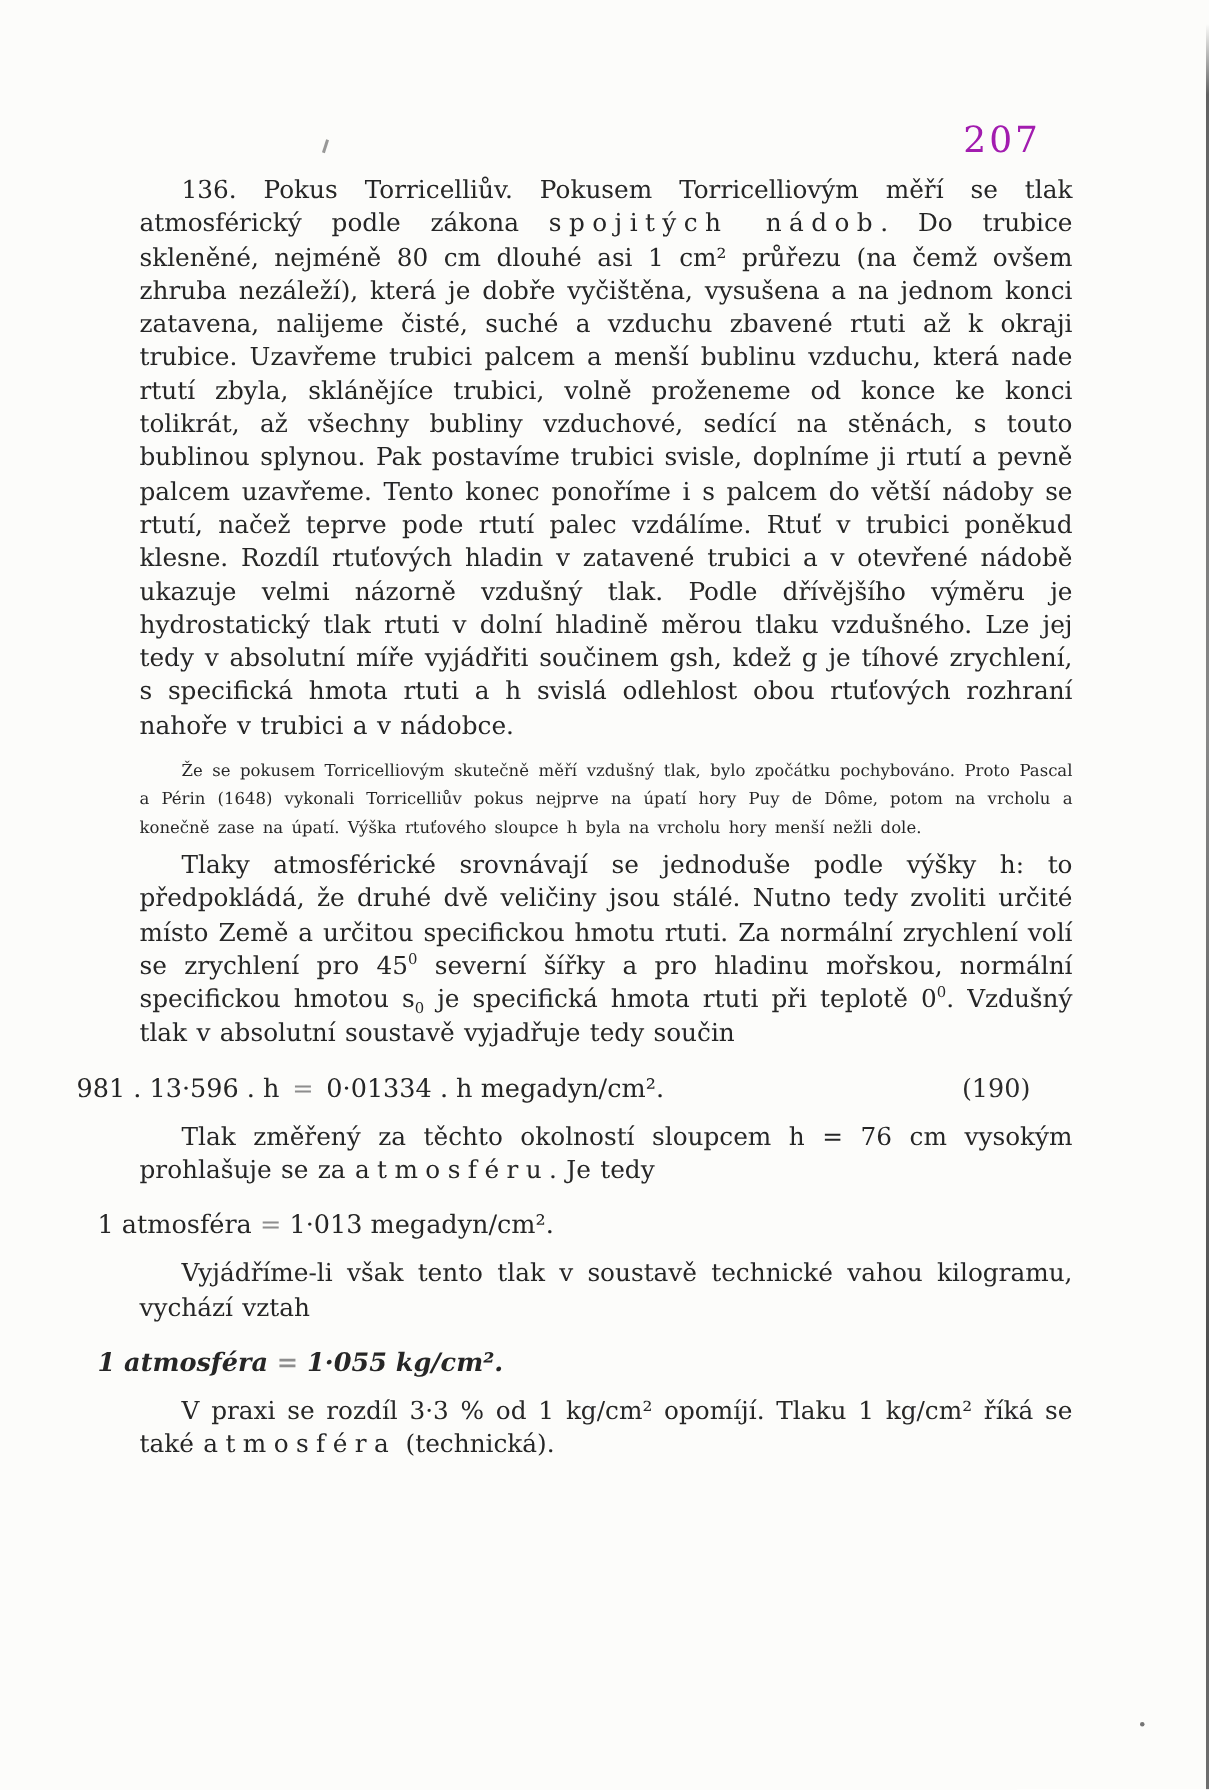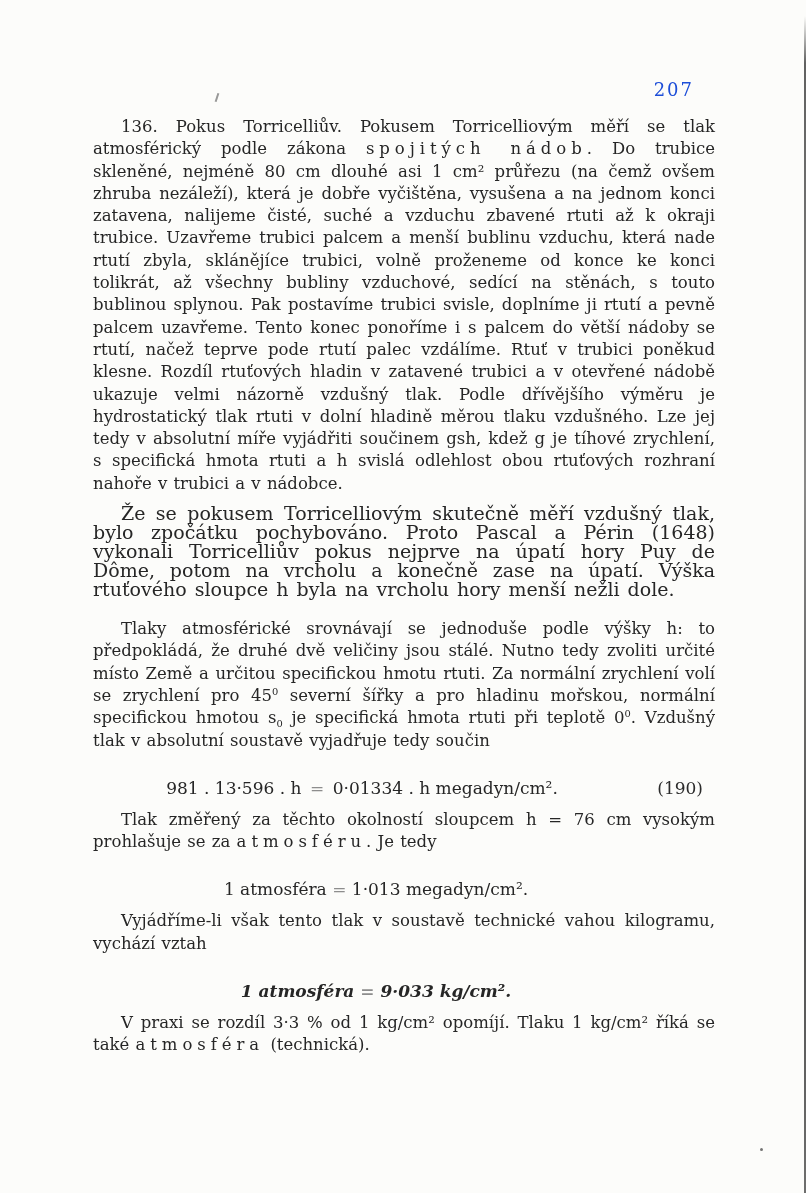"207" .page-number { color: #1d4ed8 -> #a21caf; font-size: 18px -> 24px }
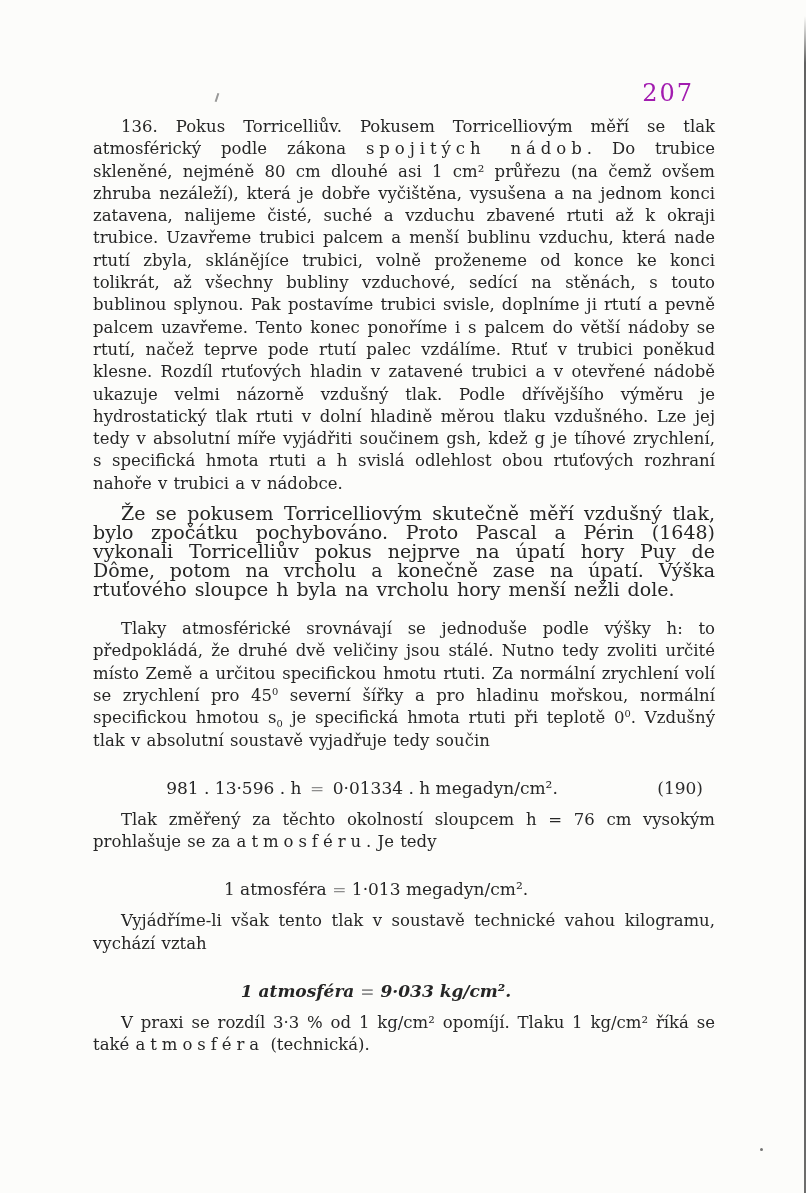"Že se pokusem Torricelliovým skutečně" .para.small { font-size: 19px -> 11px; margin-bottom: 19px -> 5px }
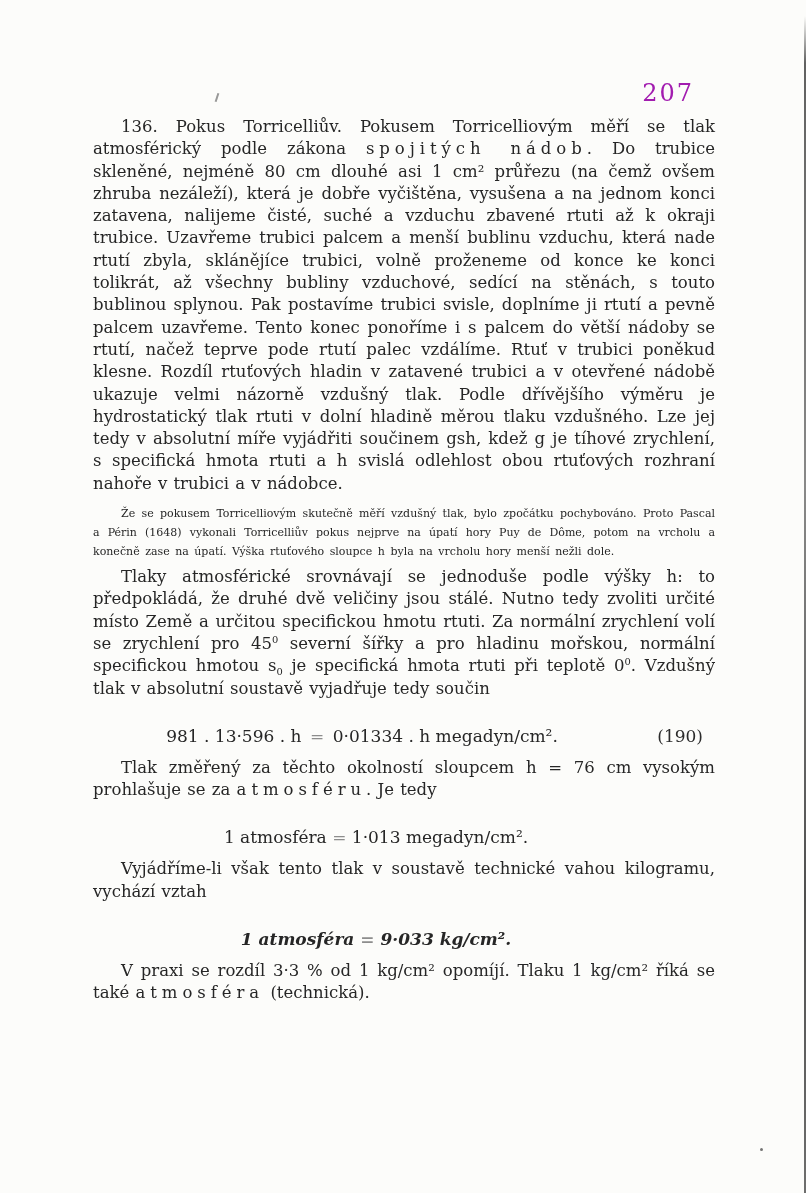"981 . 13·596 . h" .eq-row { margin: 24px 0 9px 0 -> 14px 0 9px 0; text-align: center -> left }
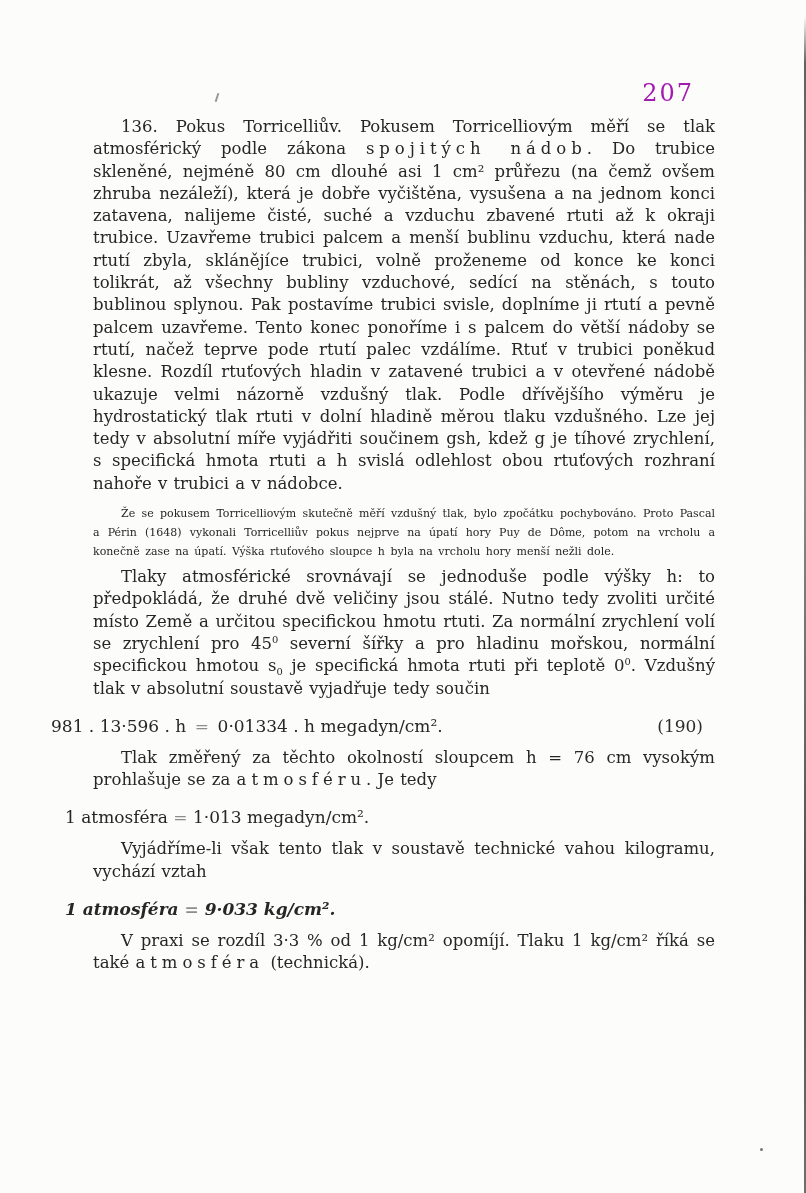"(190)" .eq-num { right: 12px -> 28px }
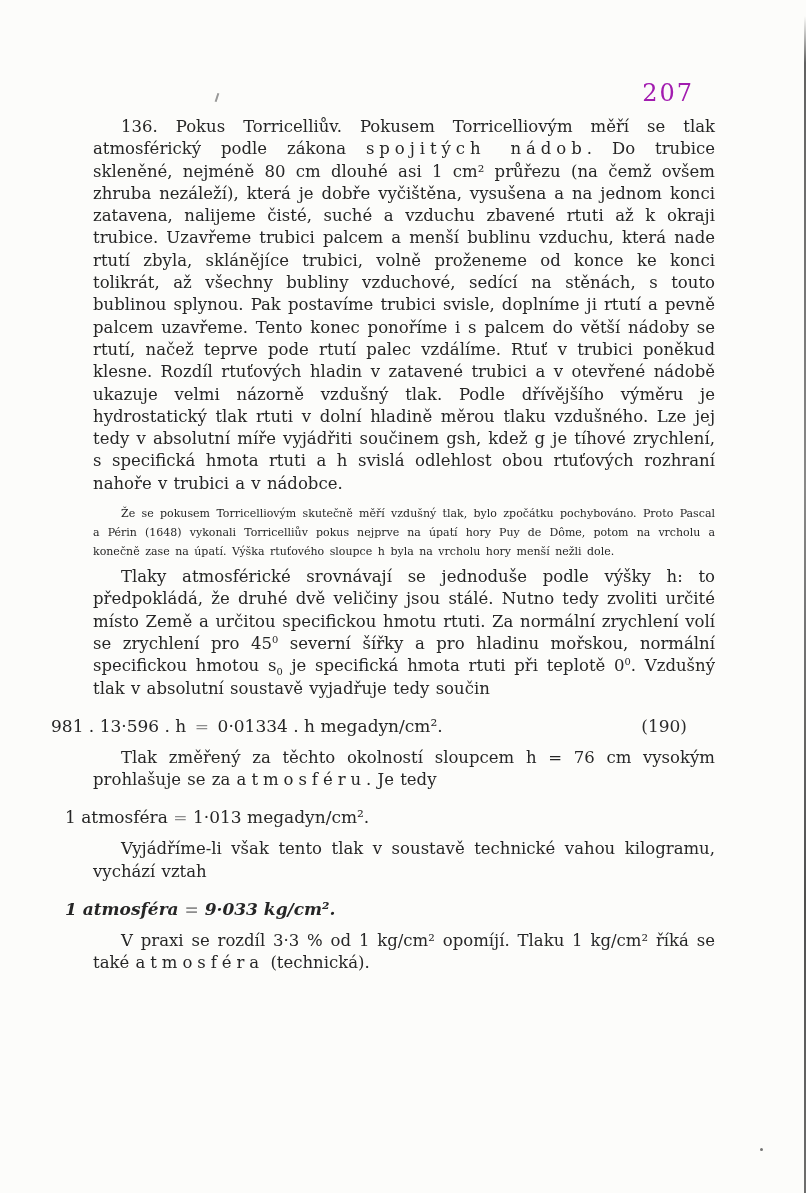"9·033 kg/cm²." span { text: 9·033 -> 1·055 }
